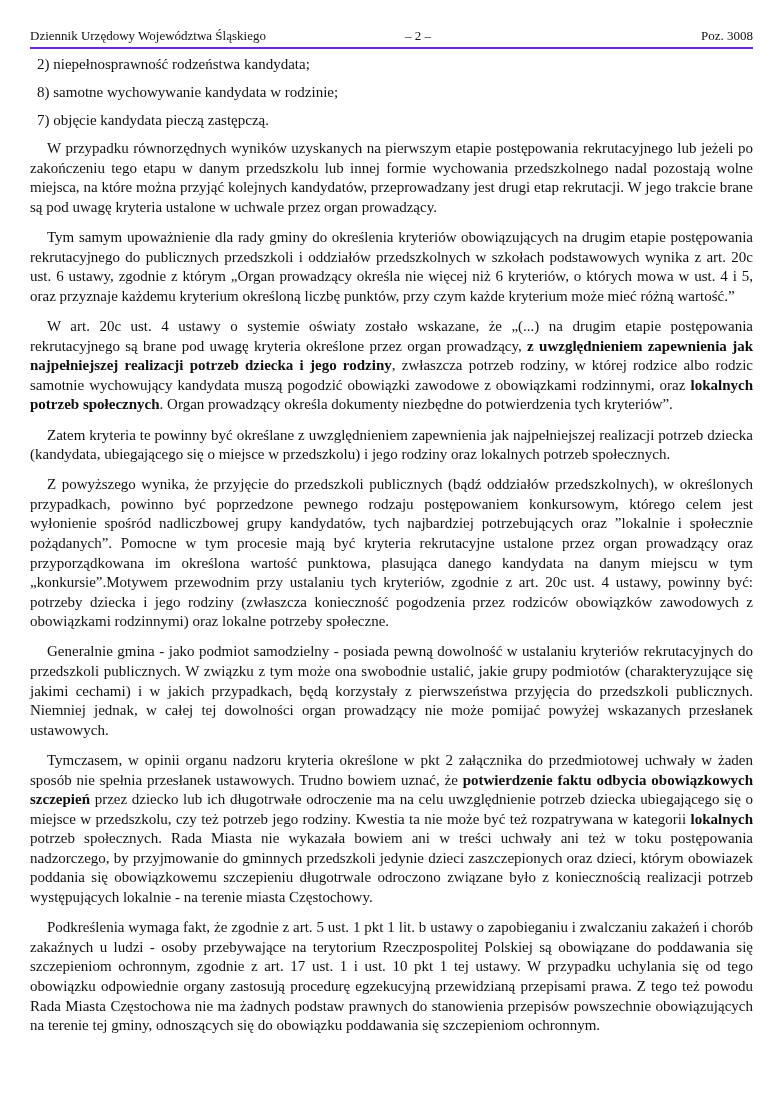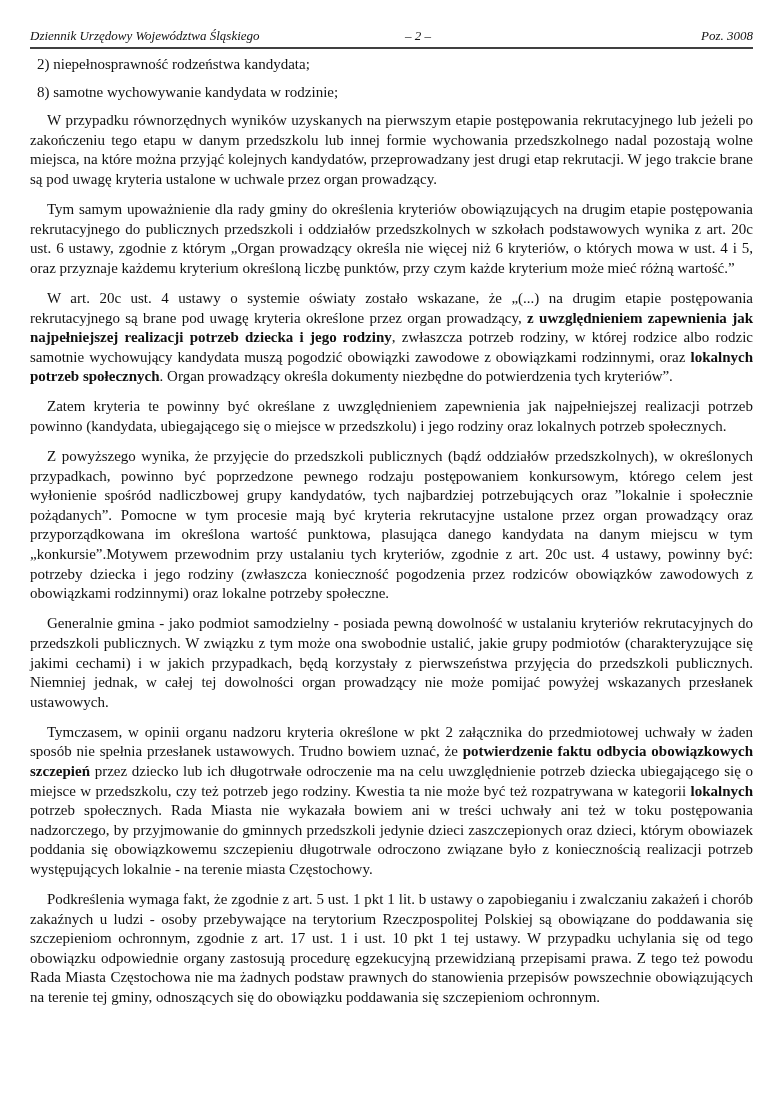"Dziennik Urzędowy Województwa Śląskiego" .header { border-bottom: 2px solid #404040 -> 2px solid #6d28d9; font-style: italic -> none }
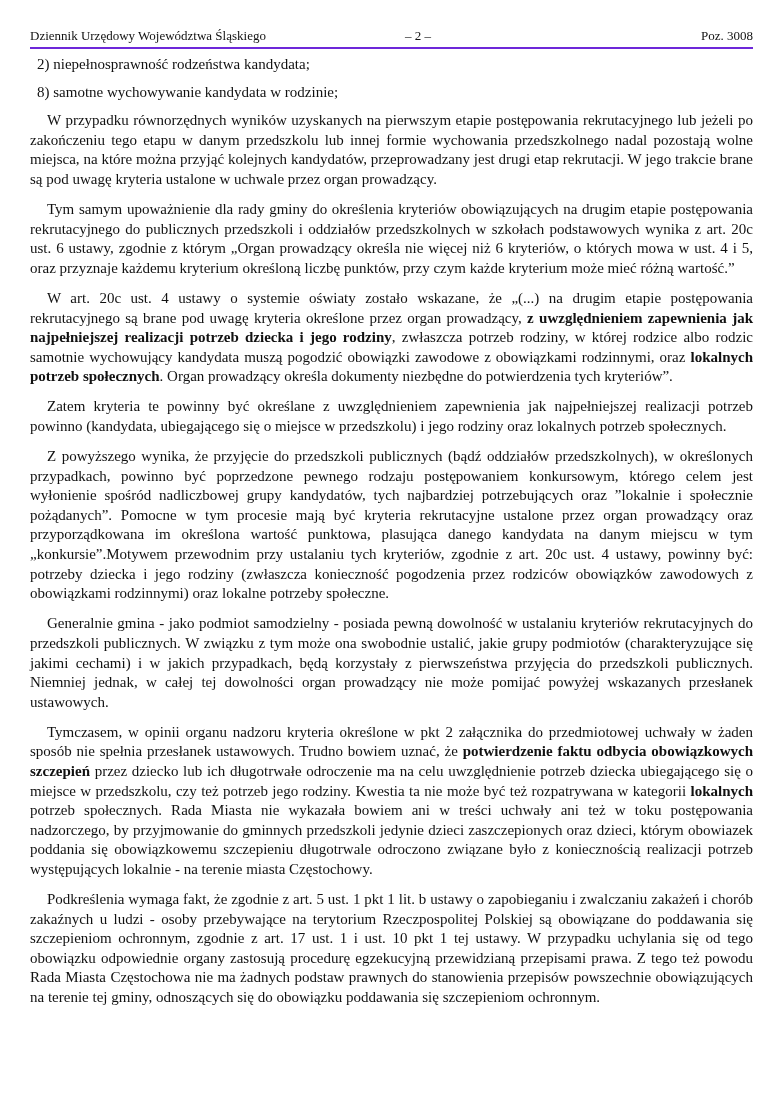"7) objęcie kandydata pieczą zastępczą." div.list-item { html: none -> <div>7) objęcie kandydata pieczą zastępczą.</div> }
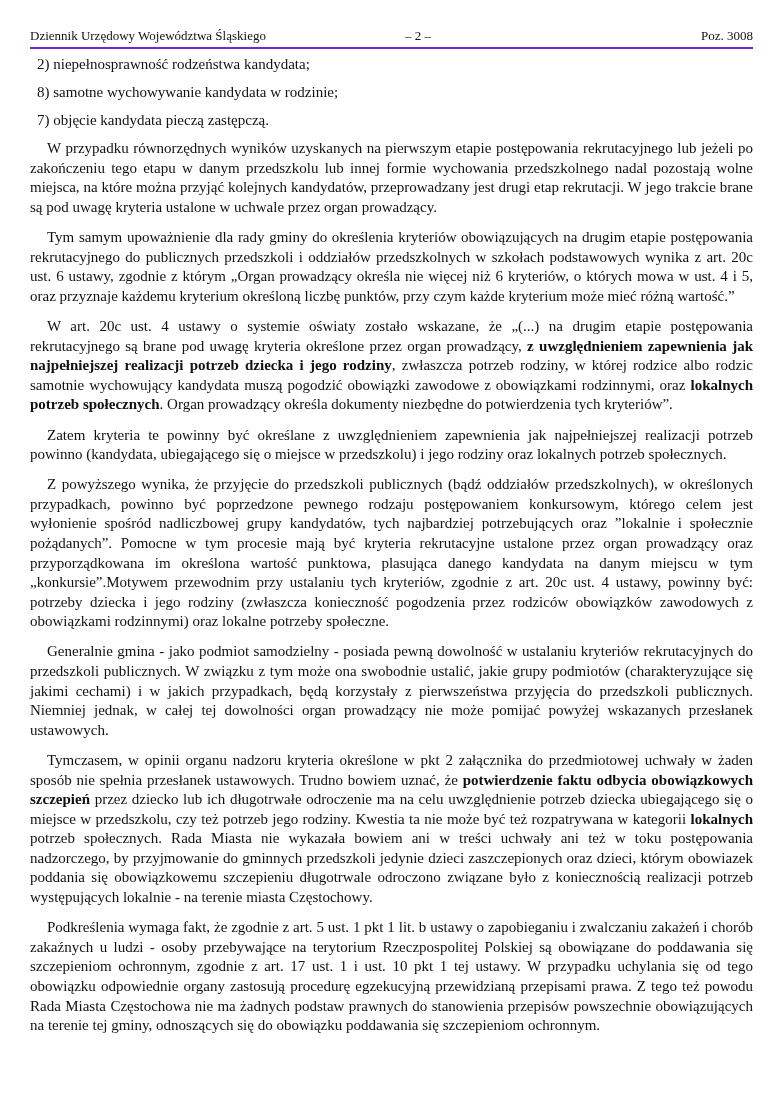"Zatem kryteria te powinny być" span { text: powinno -> dziecka }
